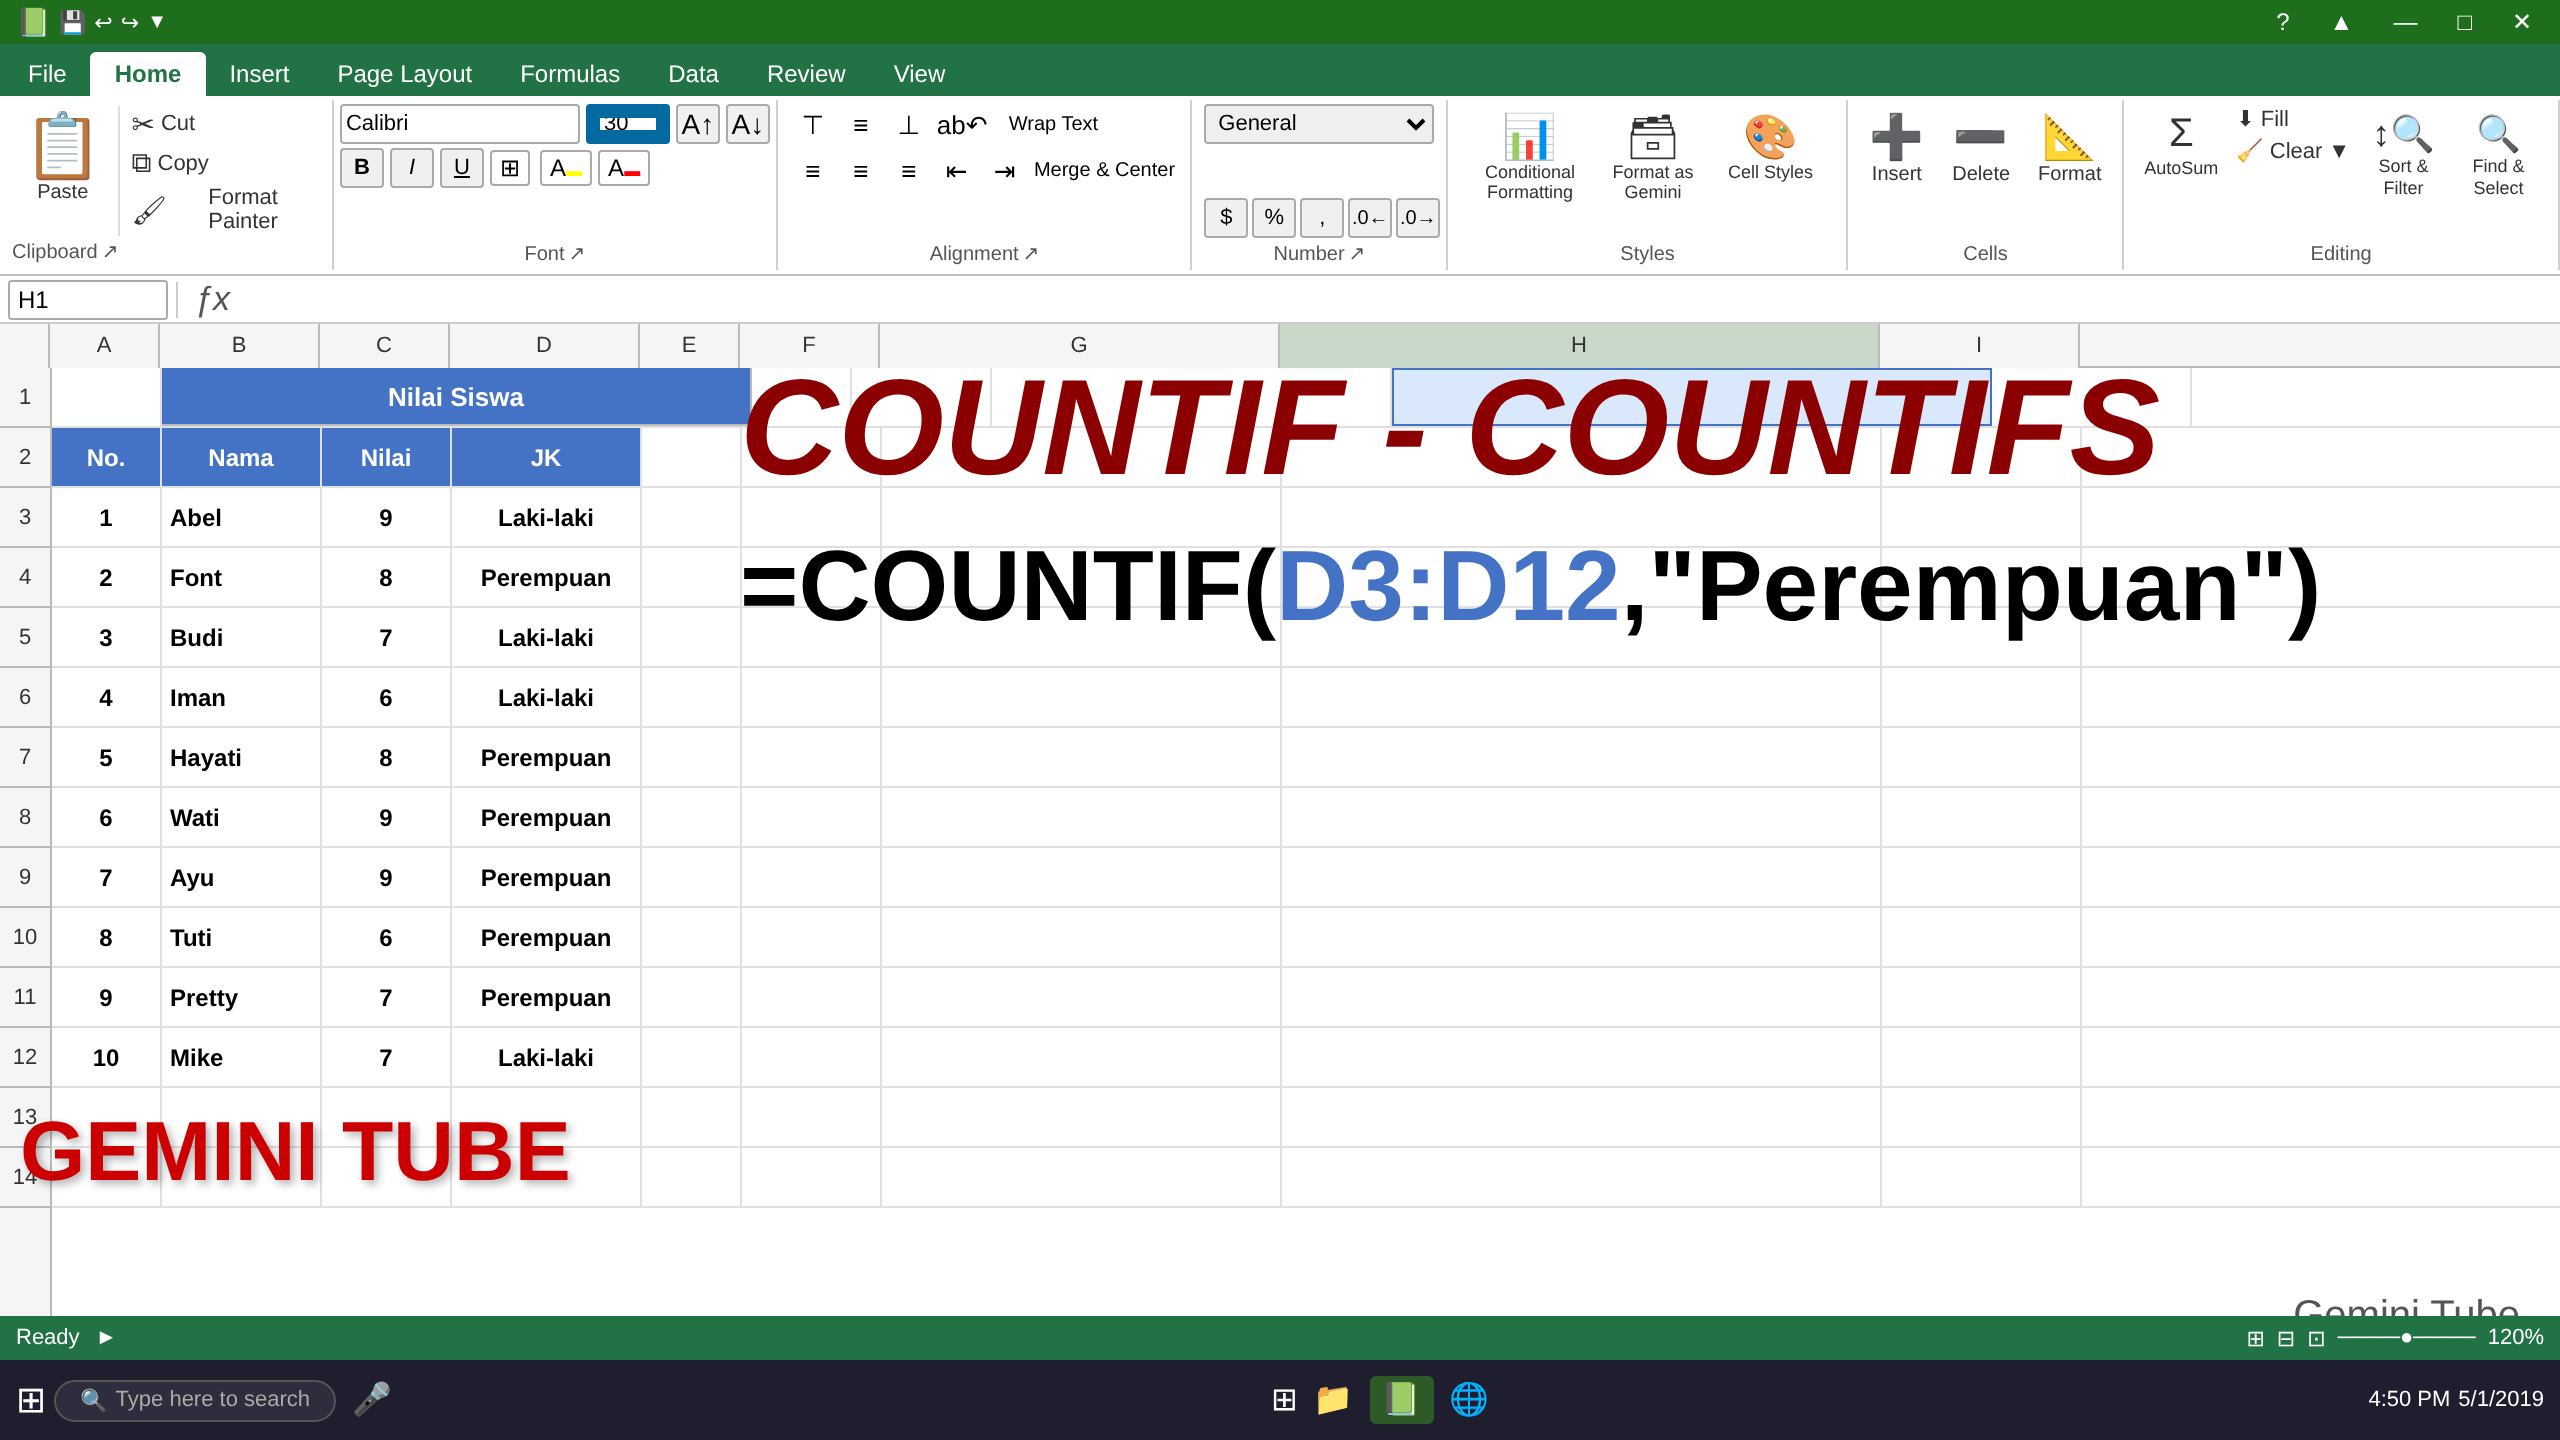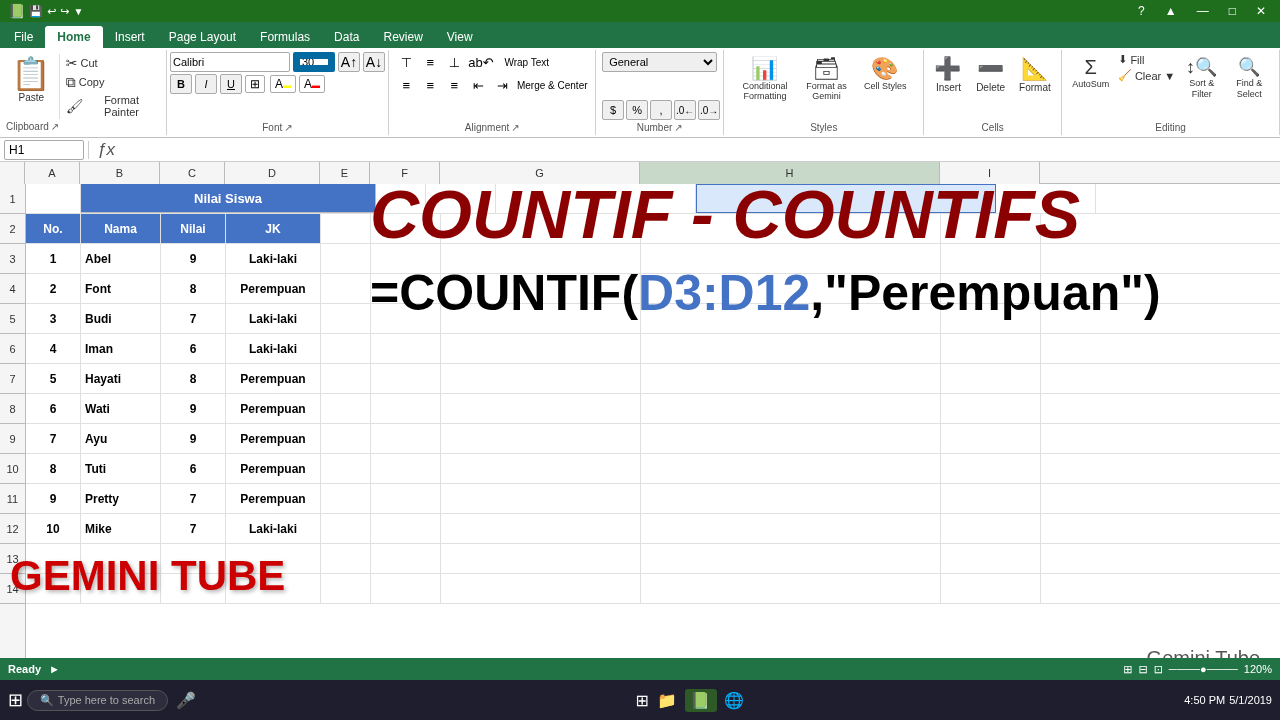"Ready" div { font-weight: bold -> none }
